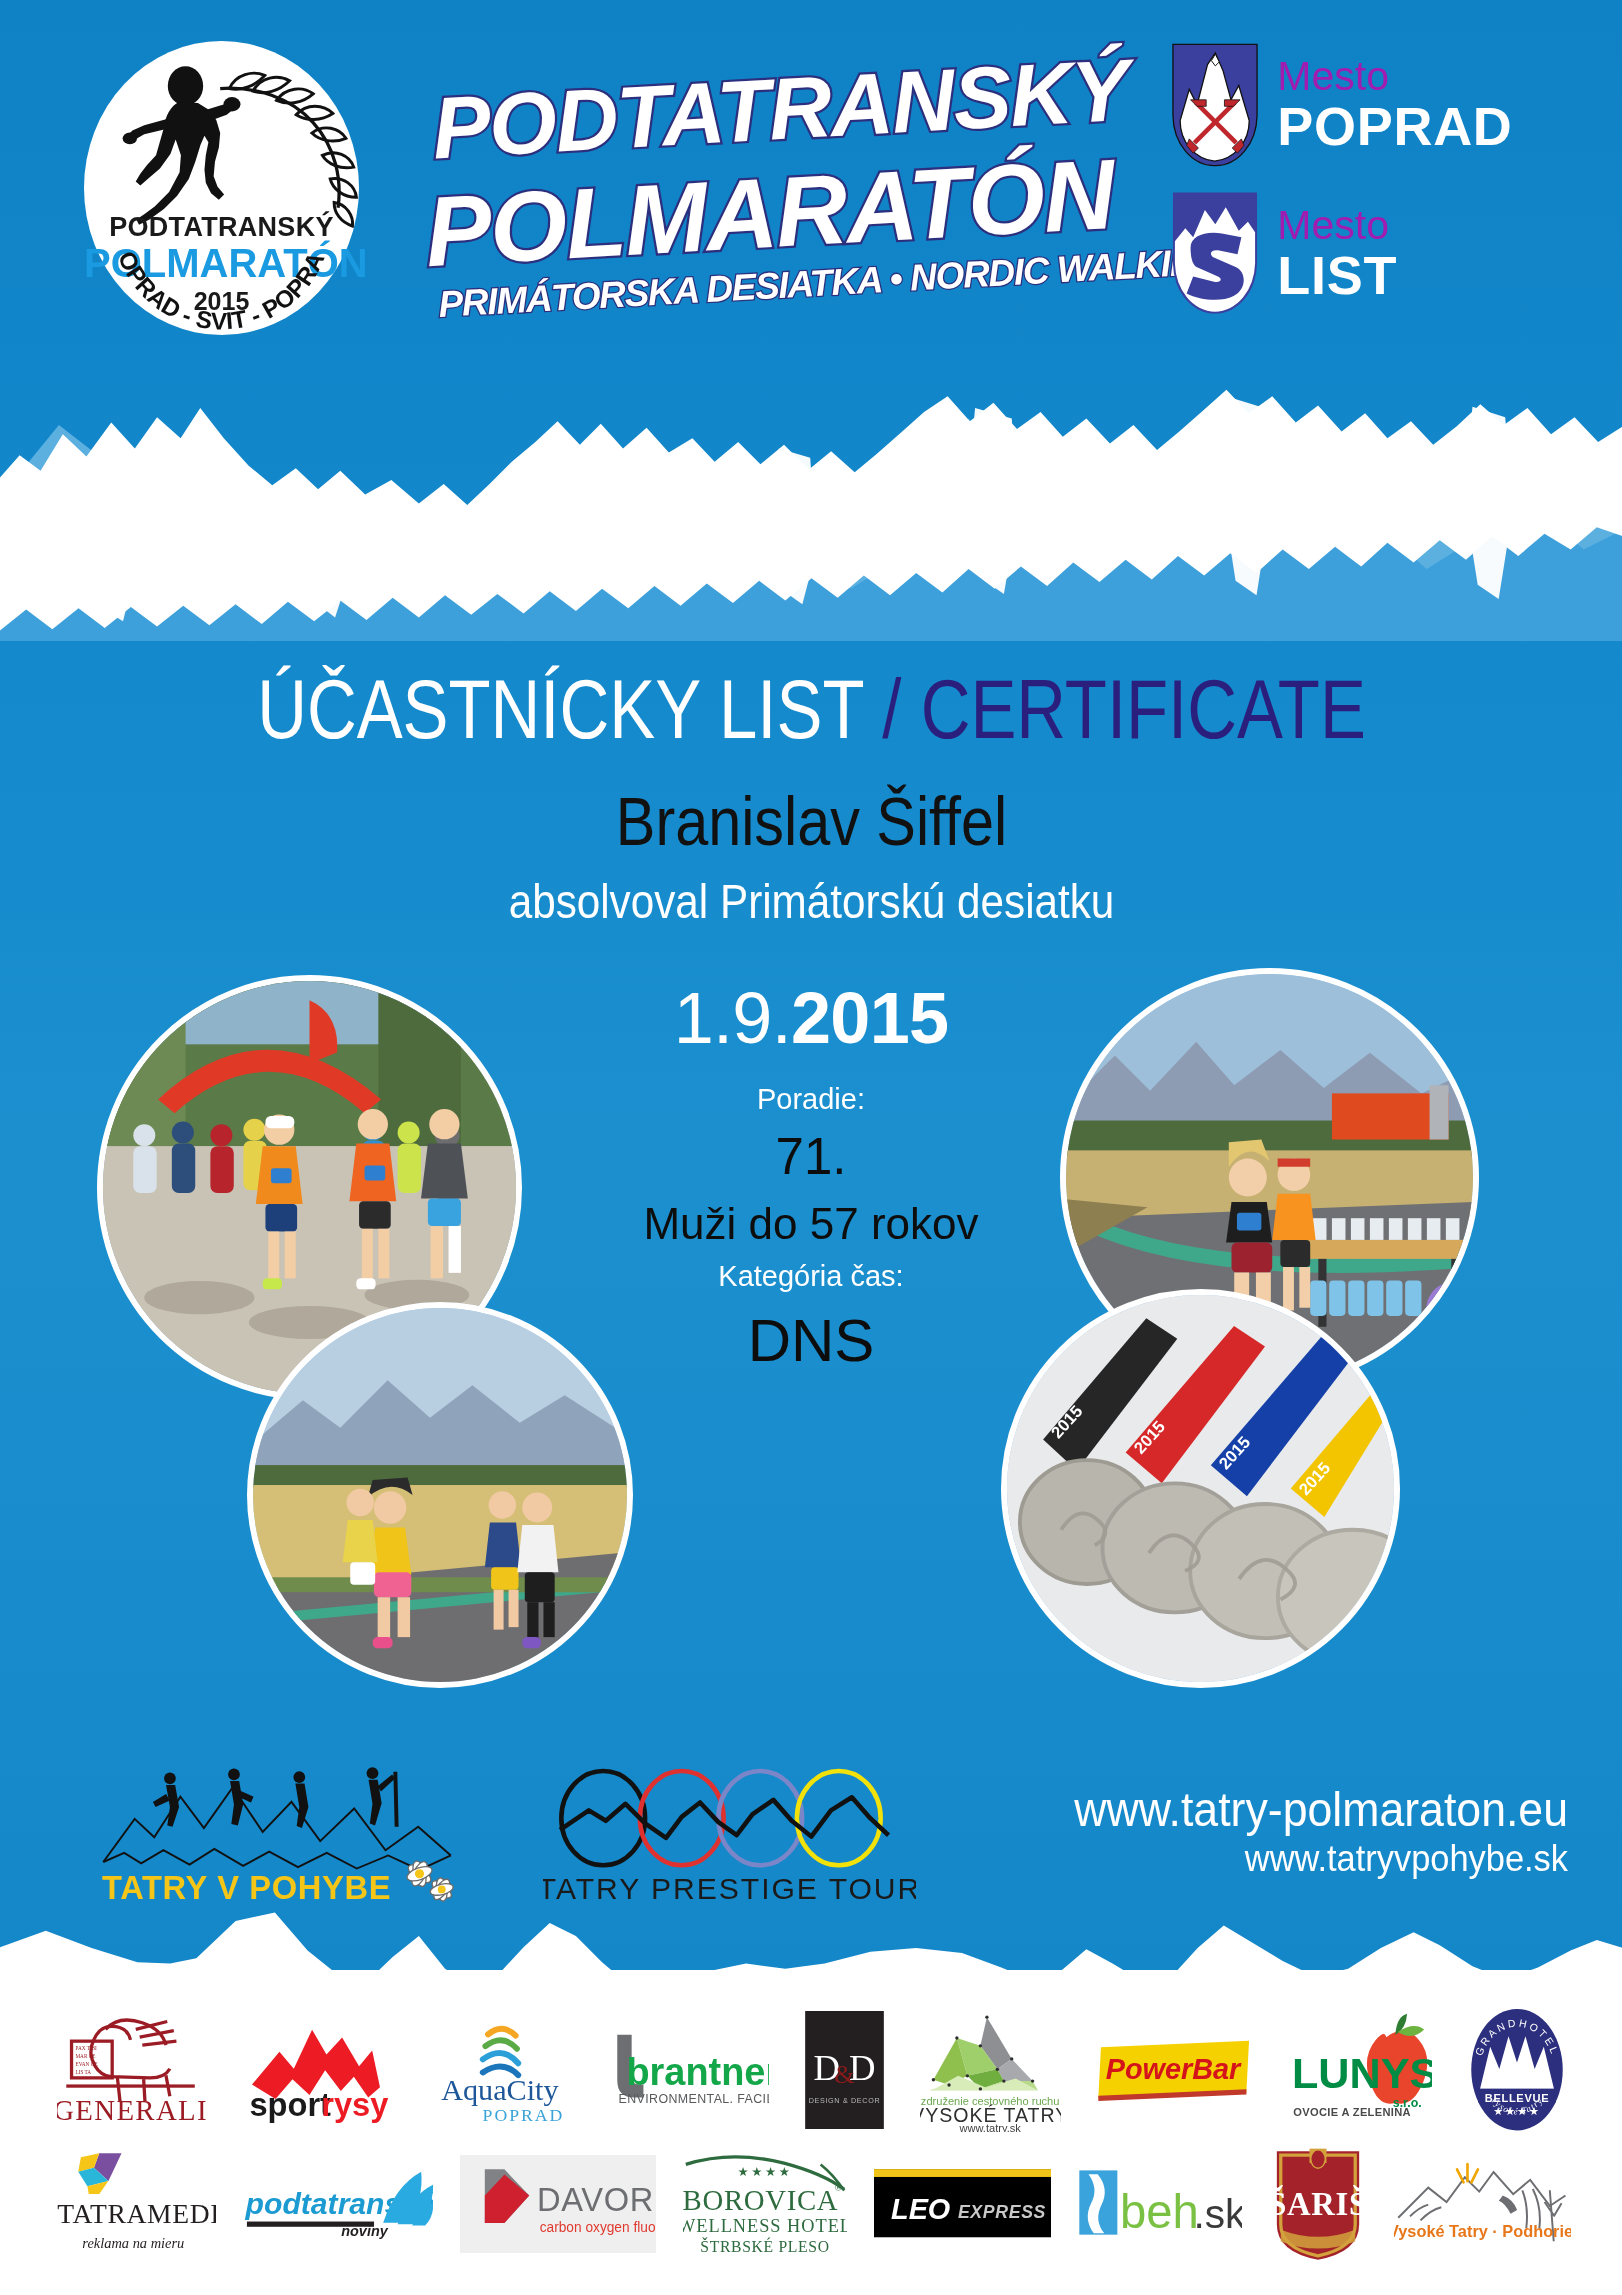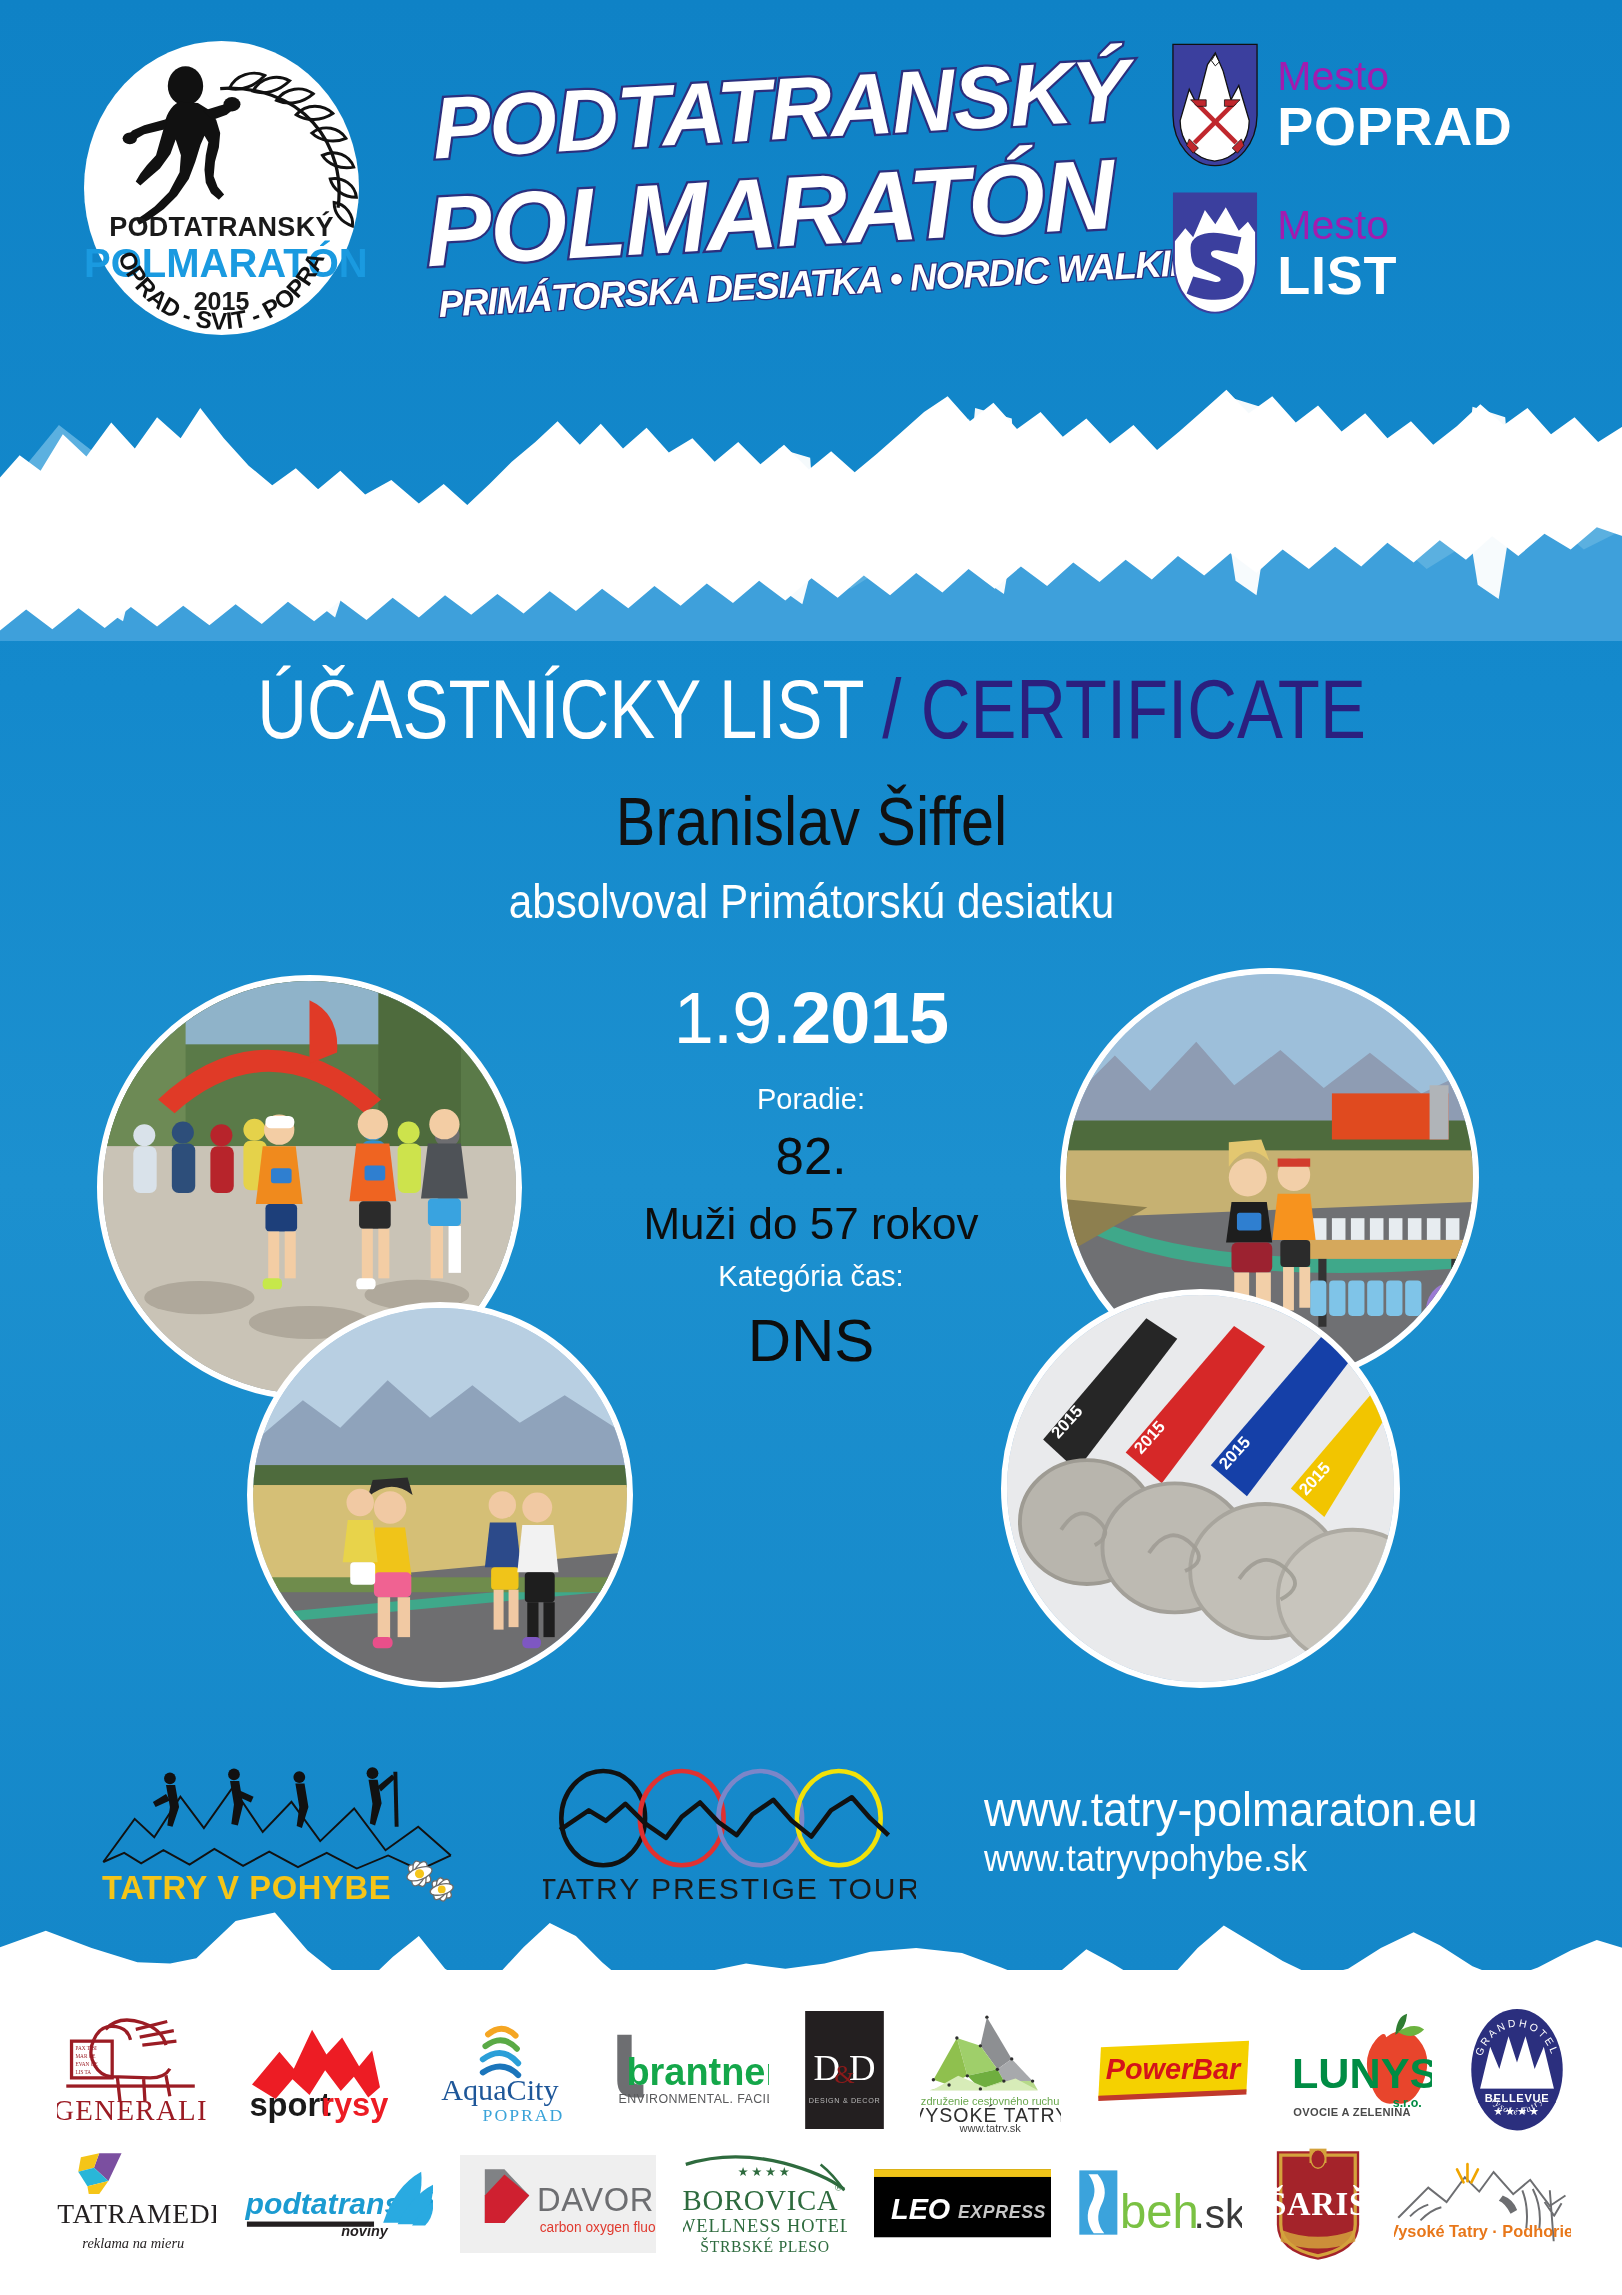"82." div.res-value { text: 82 -> 71 }
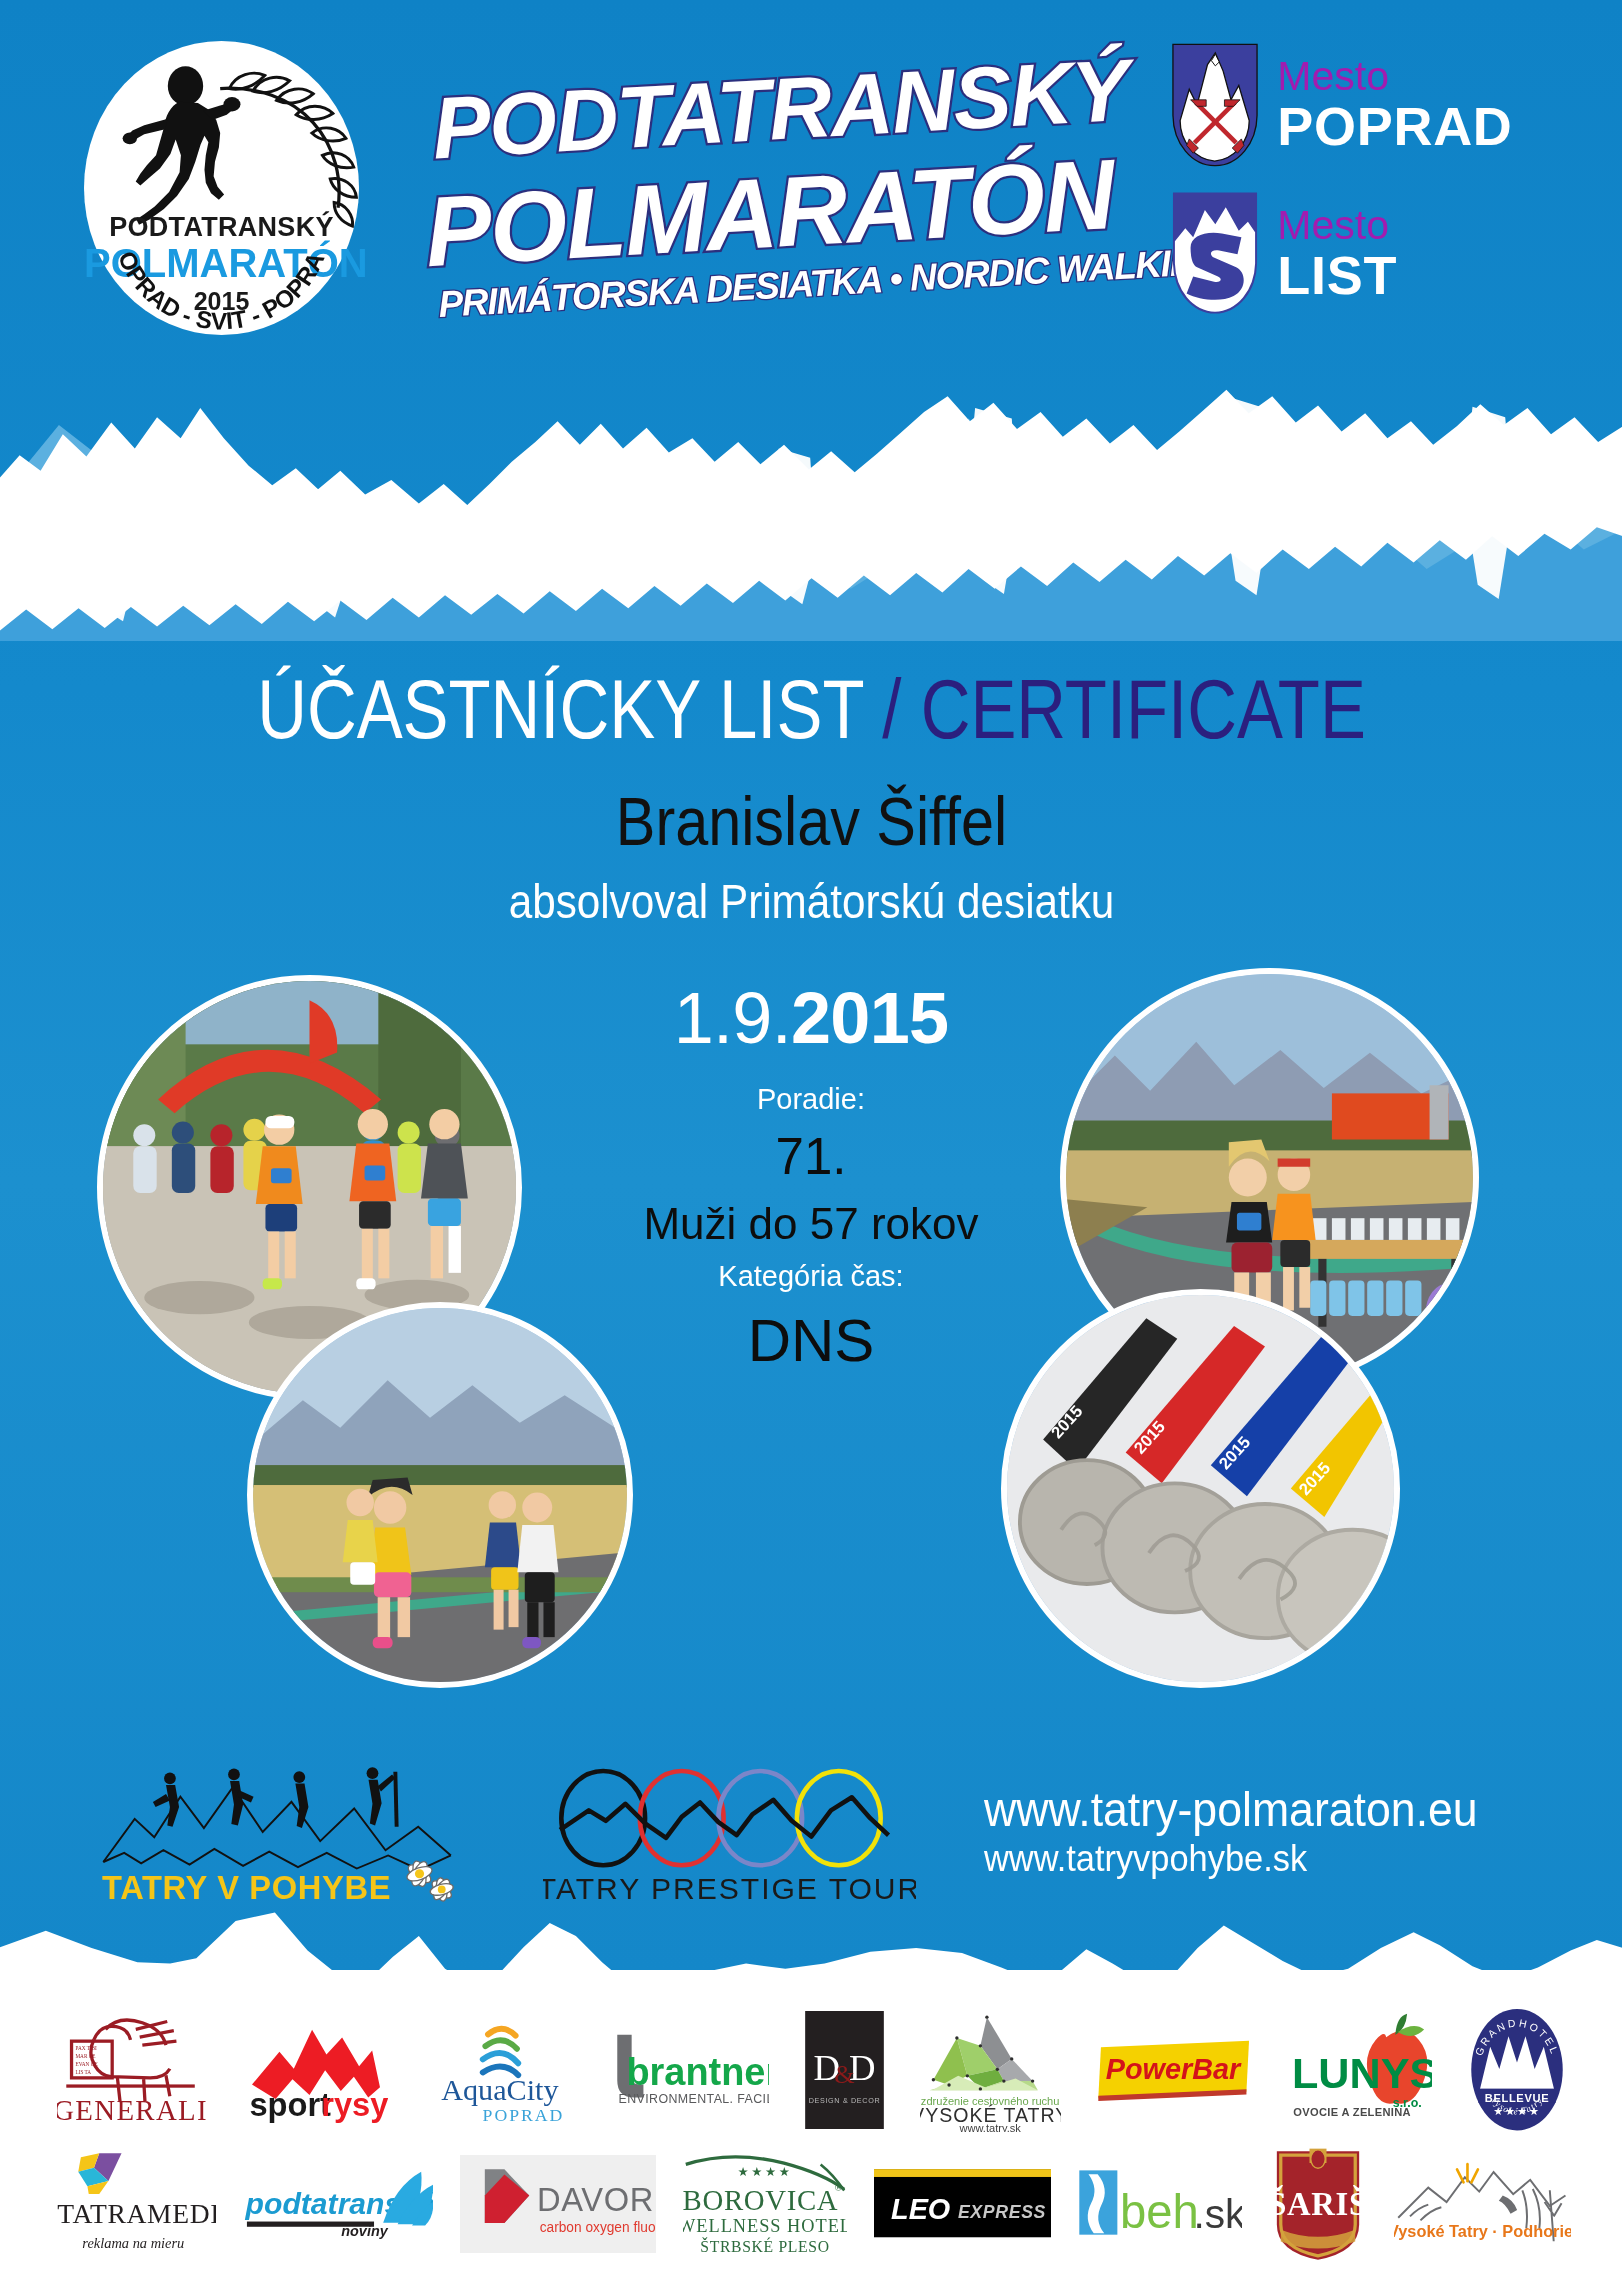"www.tatry-polmaraton.eu" #urls { text-align: left -> right }
